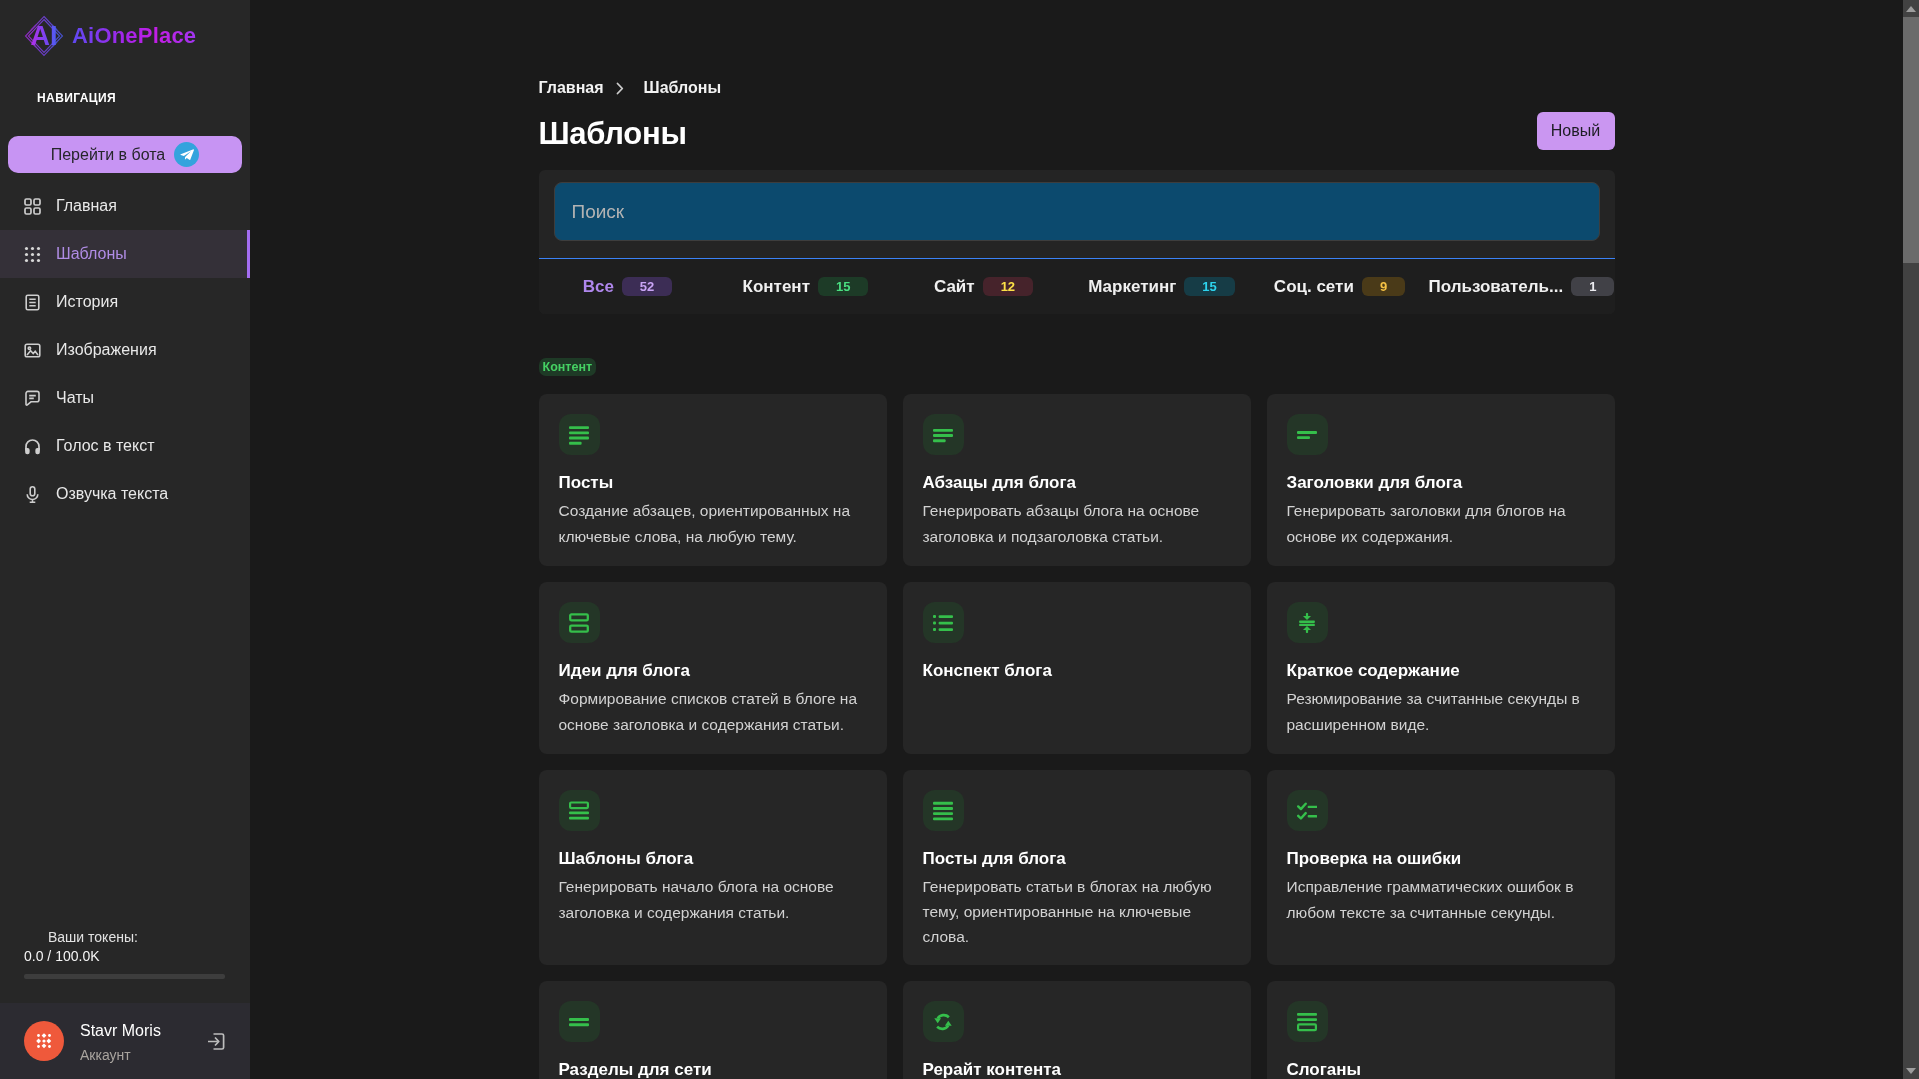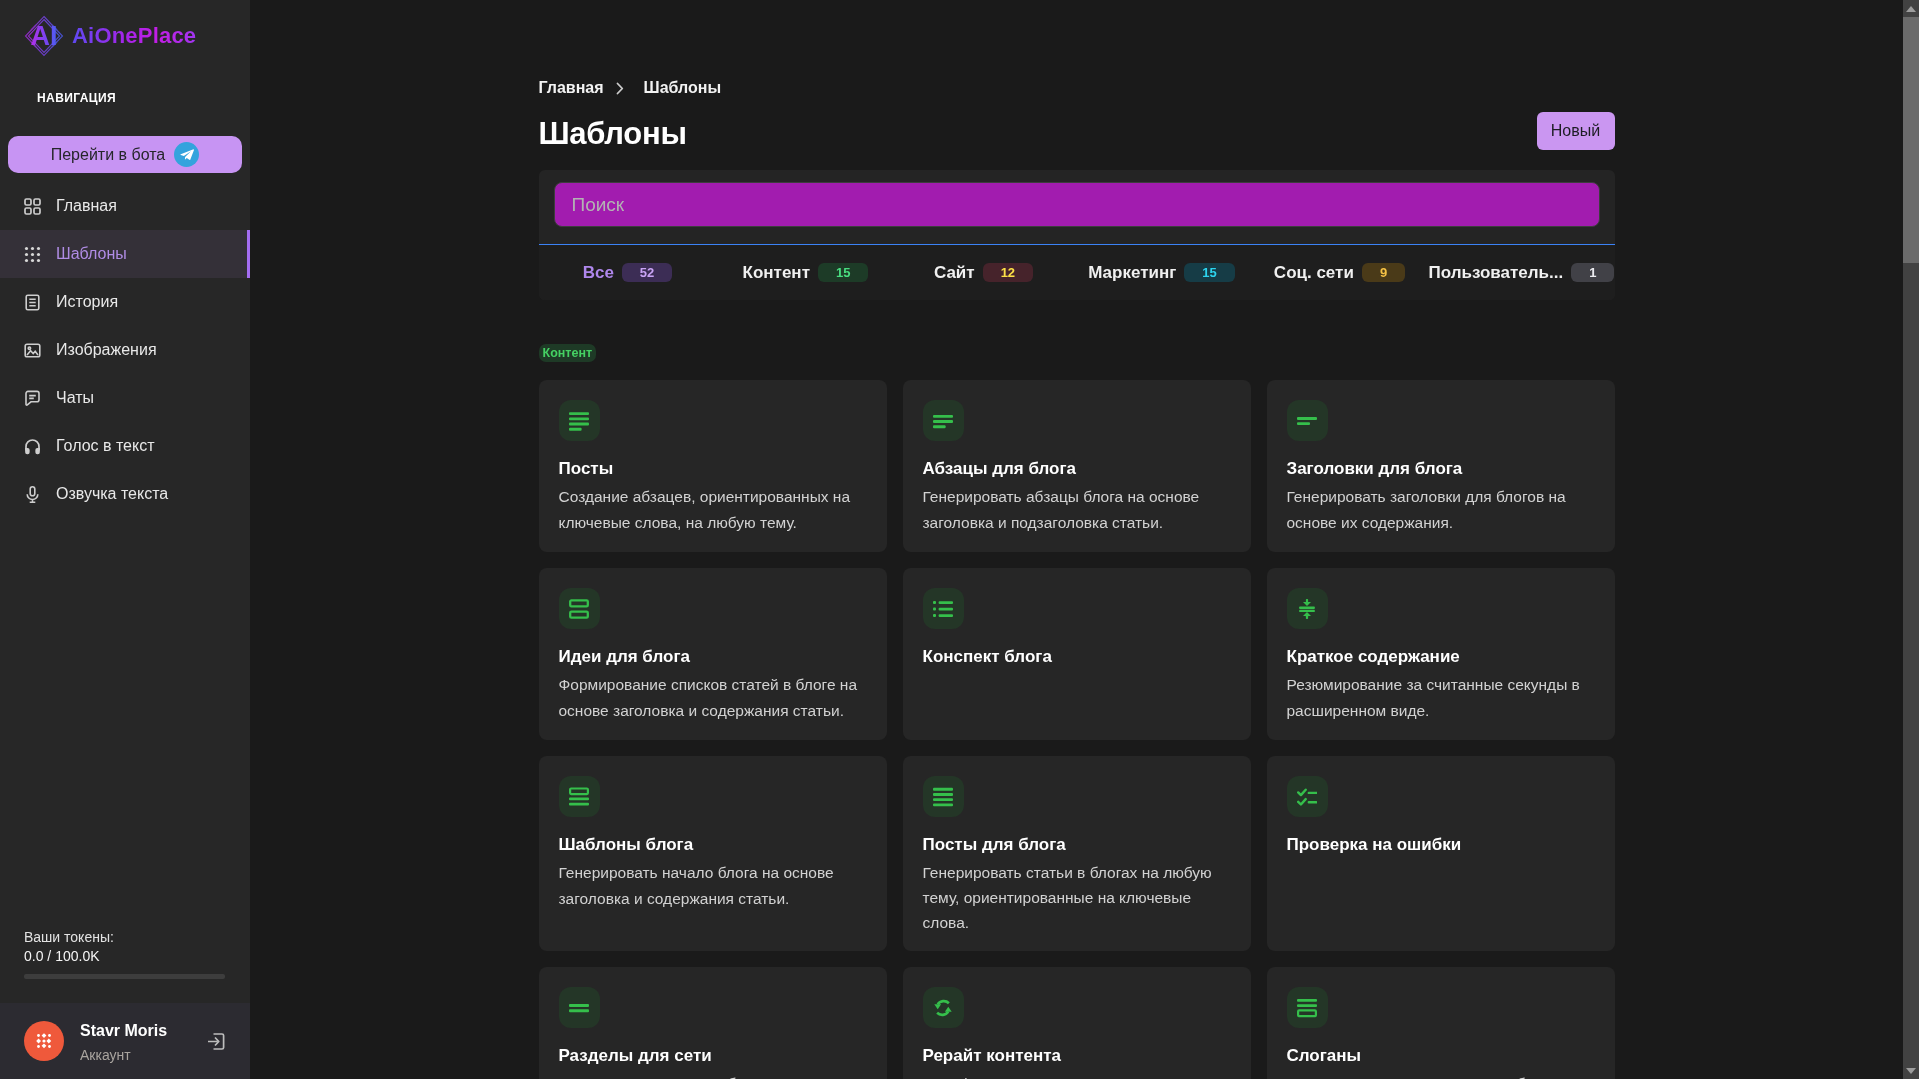"Поиск" .search { background: #a21caf -> #0c4a6e; height: 45px -> 59px }
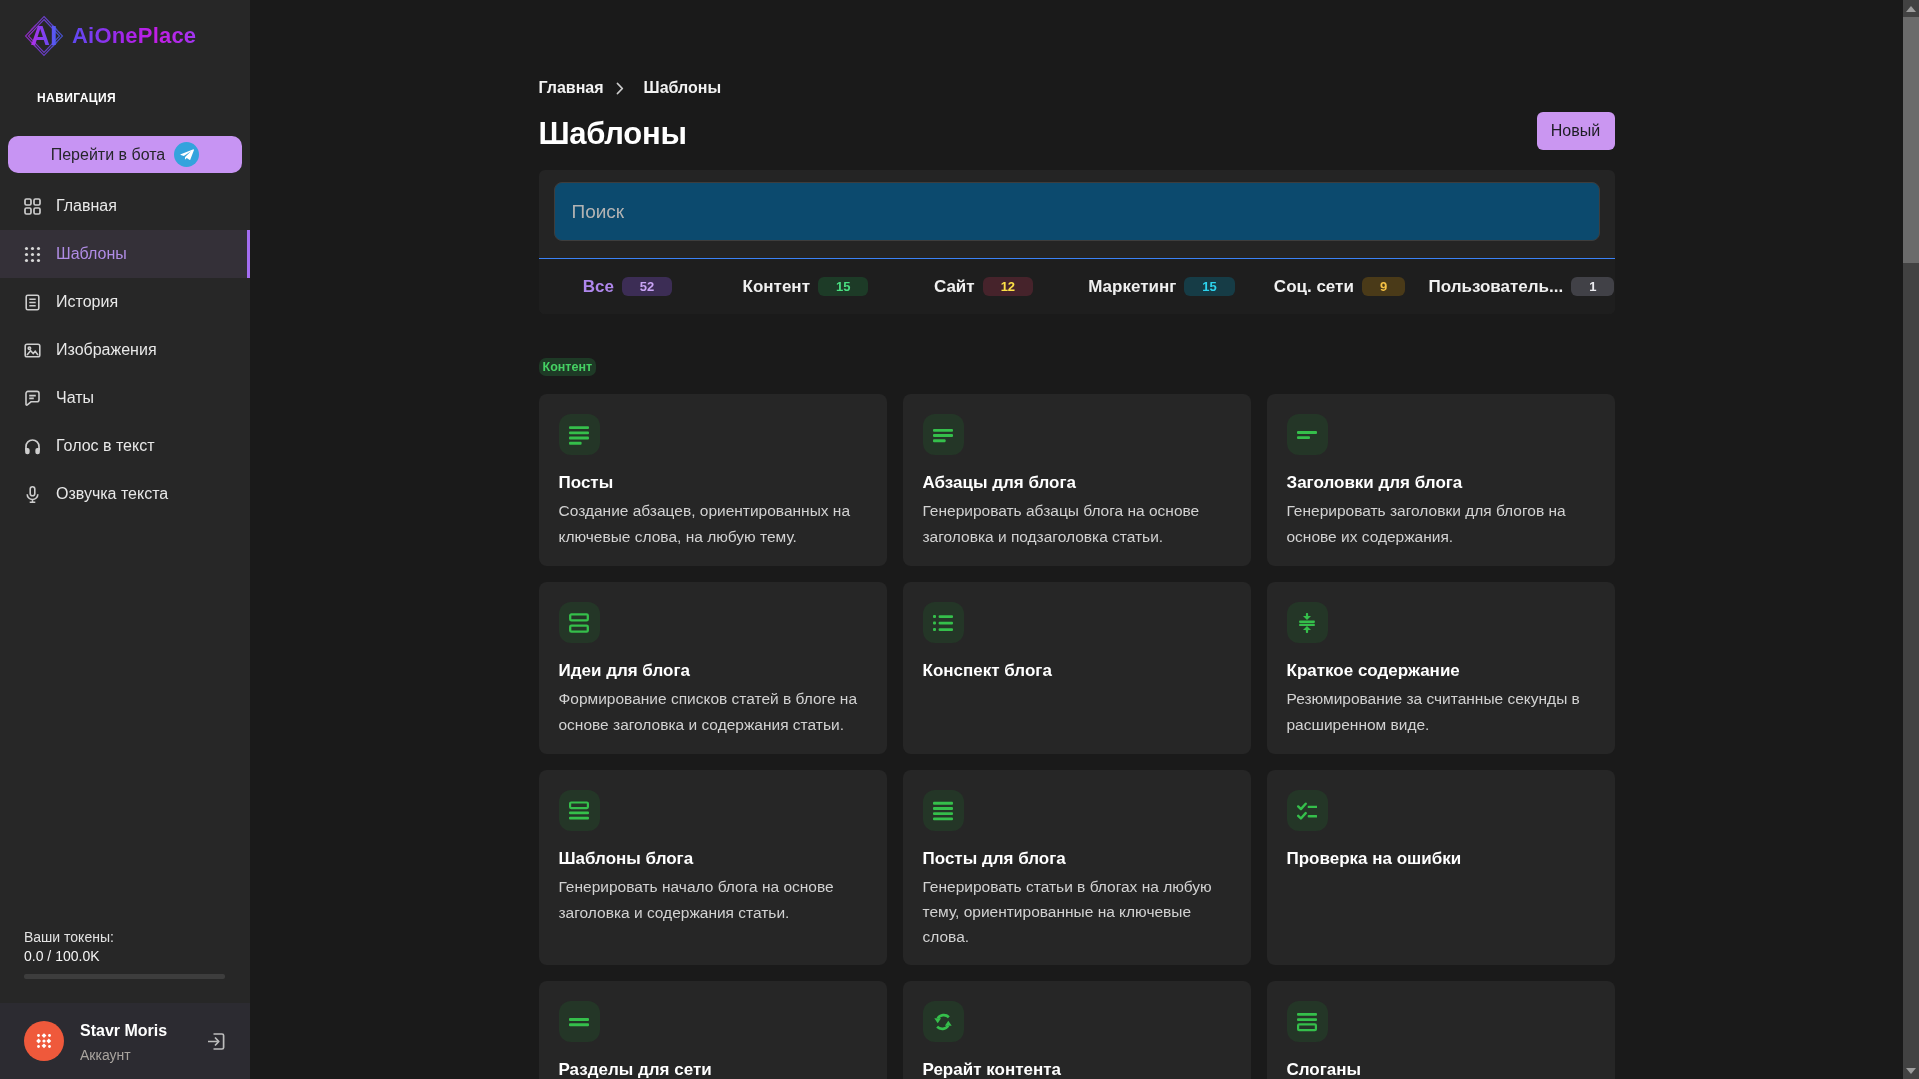"Исправление грамматических ошибок в" div.cd { html: none -> <div>Исправление грамматических ошибок в<br>любом тексте за считанные секунды.</div> }
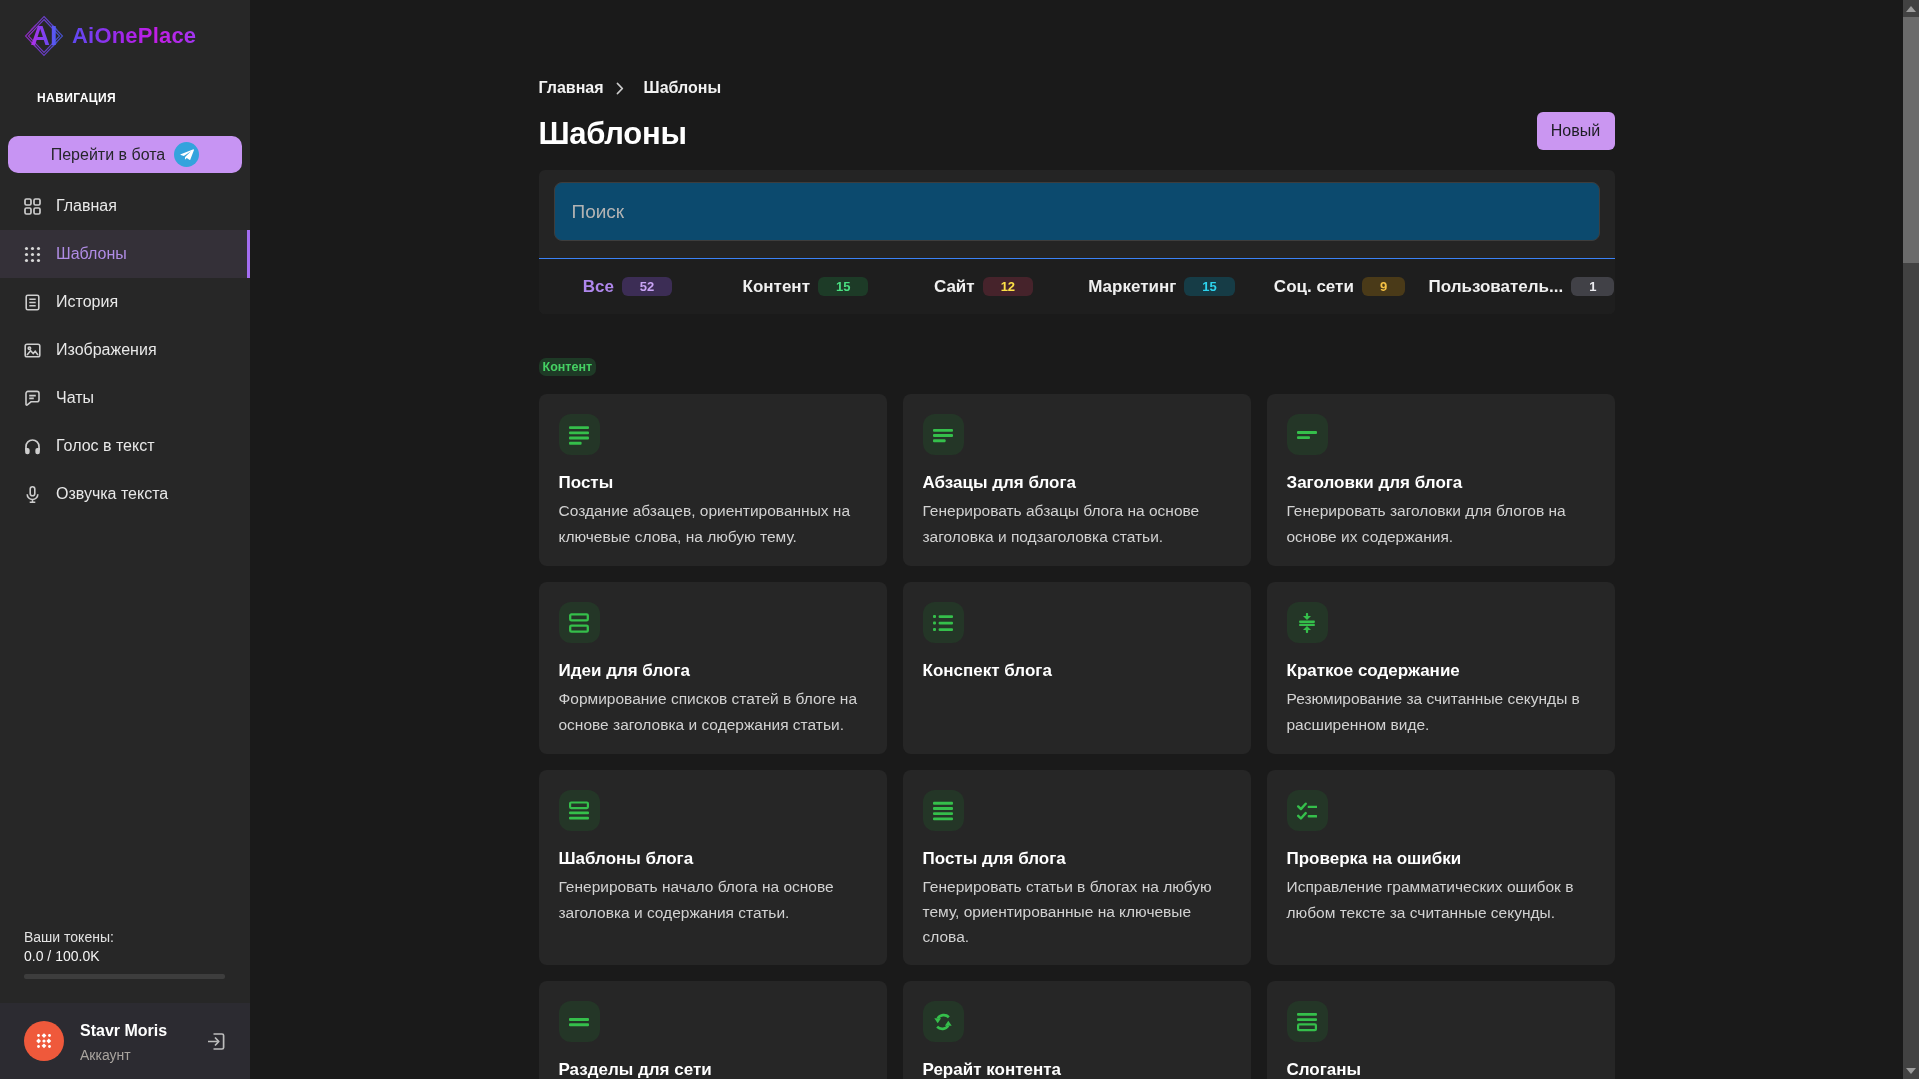"Ваши токены:" .tok1 { margin-left: none -> 24px }
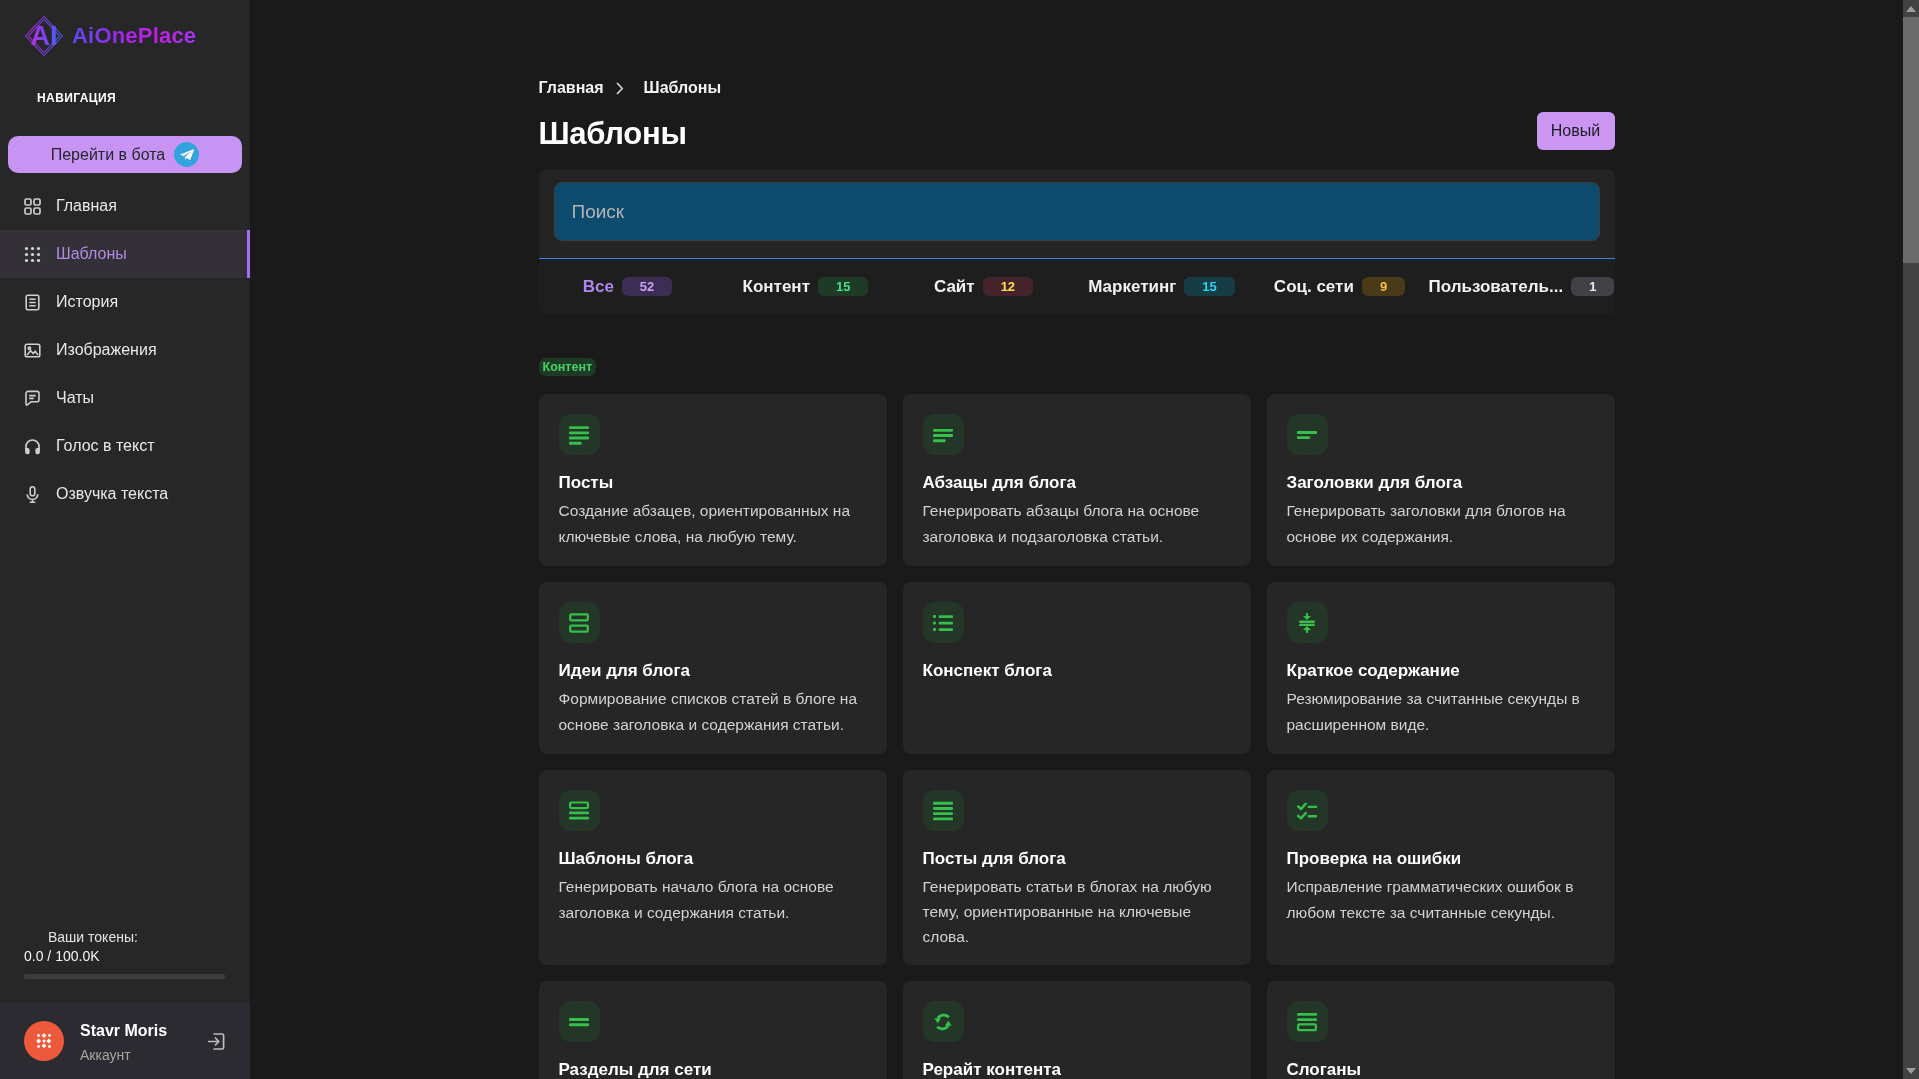"Stavr Moris" .accname { font-weight: 700 -> 400 }
